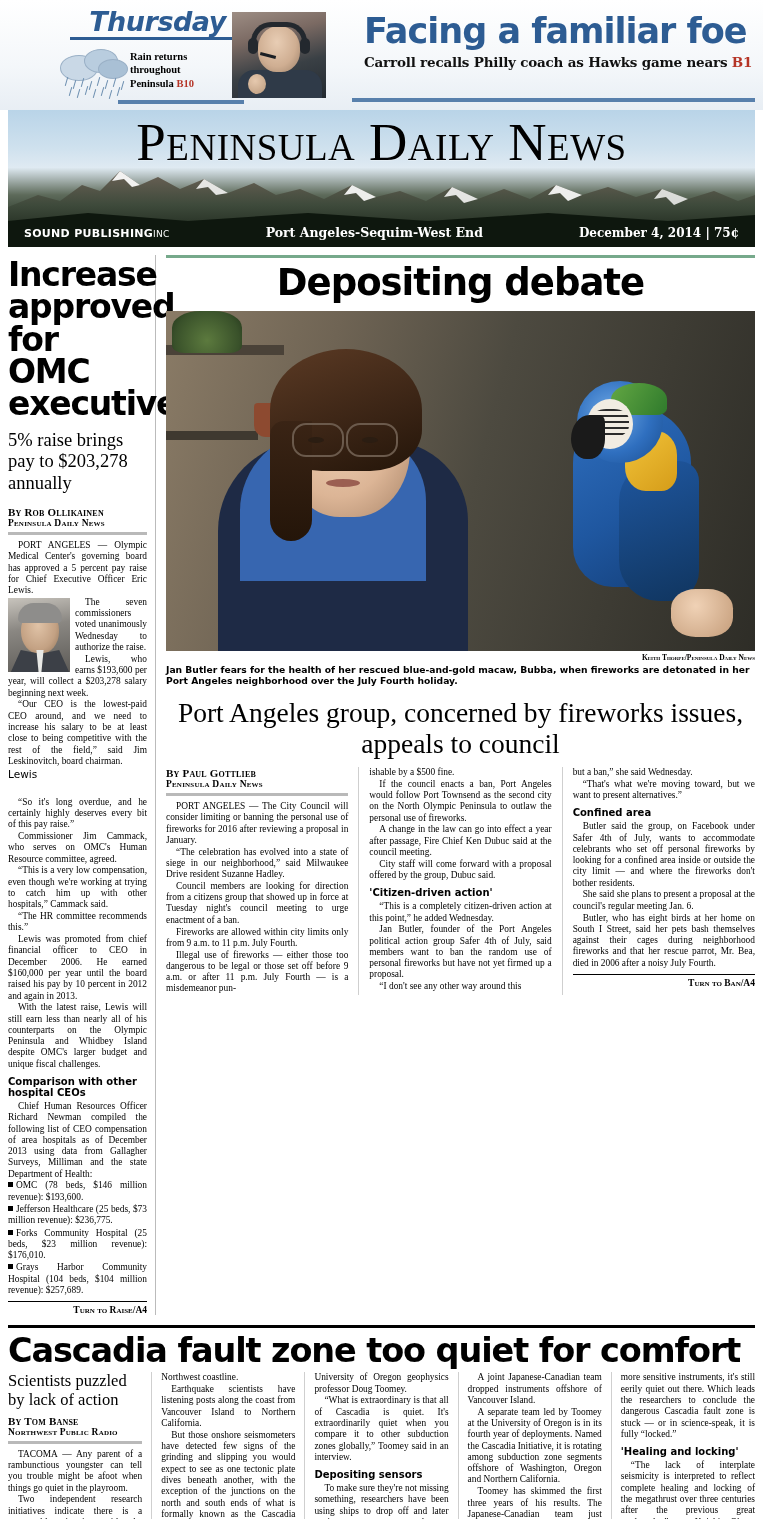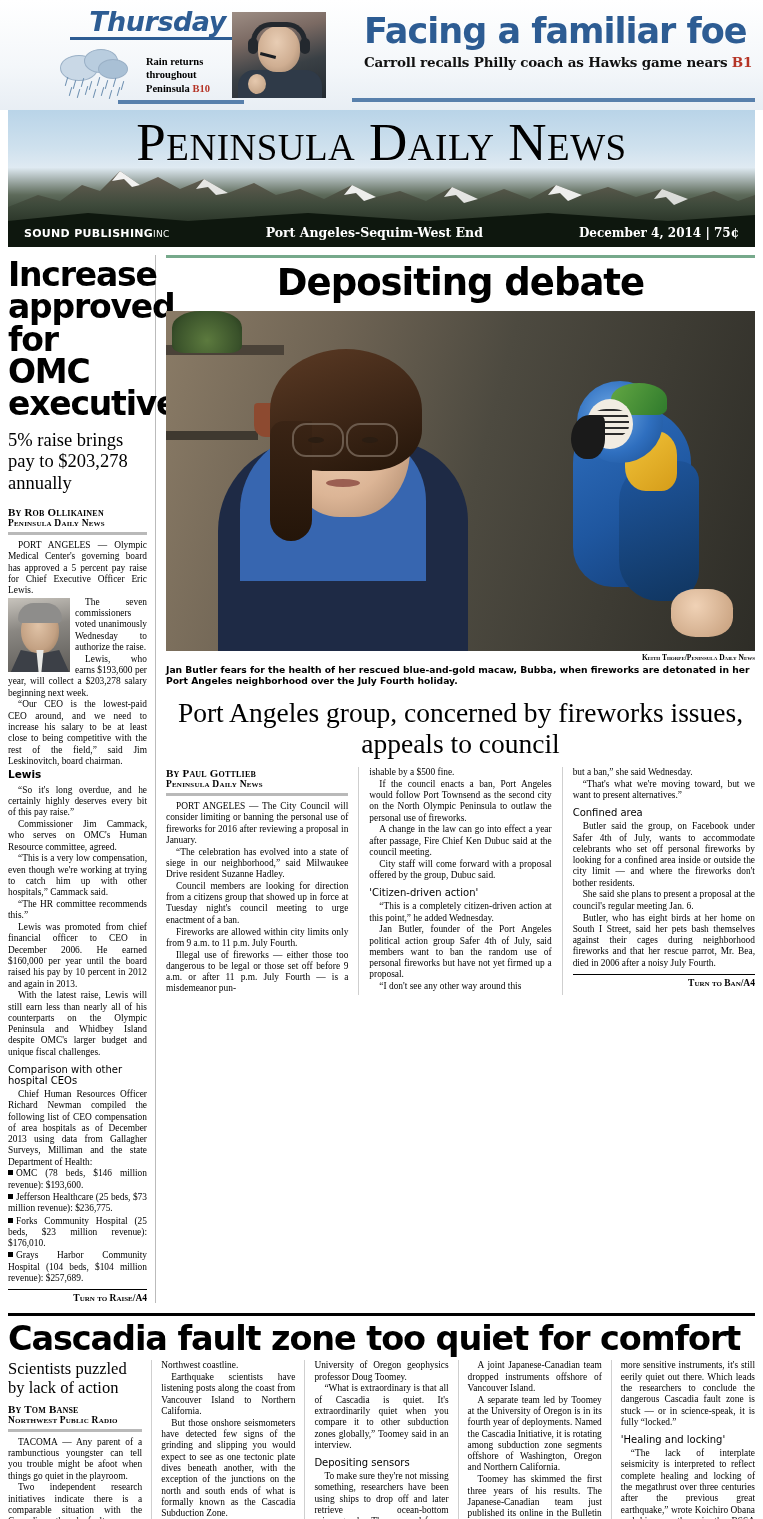"Rain returns" .sky-weather { align-items: center -> flex-start; gap: 16px -> 0 }
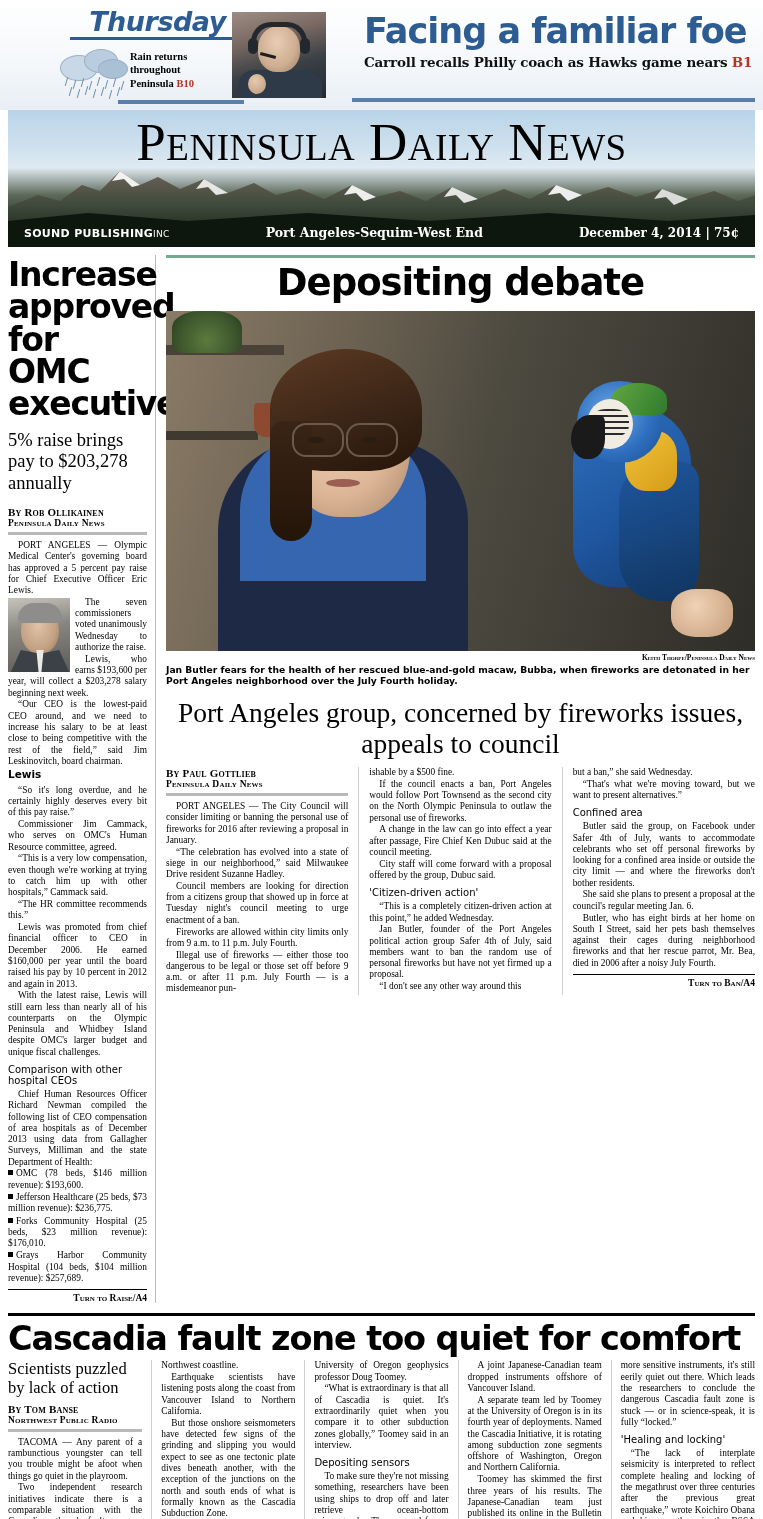"Lewis" .mug-name { font-weight: bold -> normal; margin: 1px 0 4px 0 -> 1px 0 16px 0 }
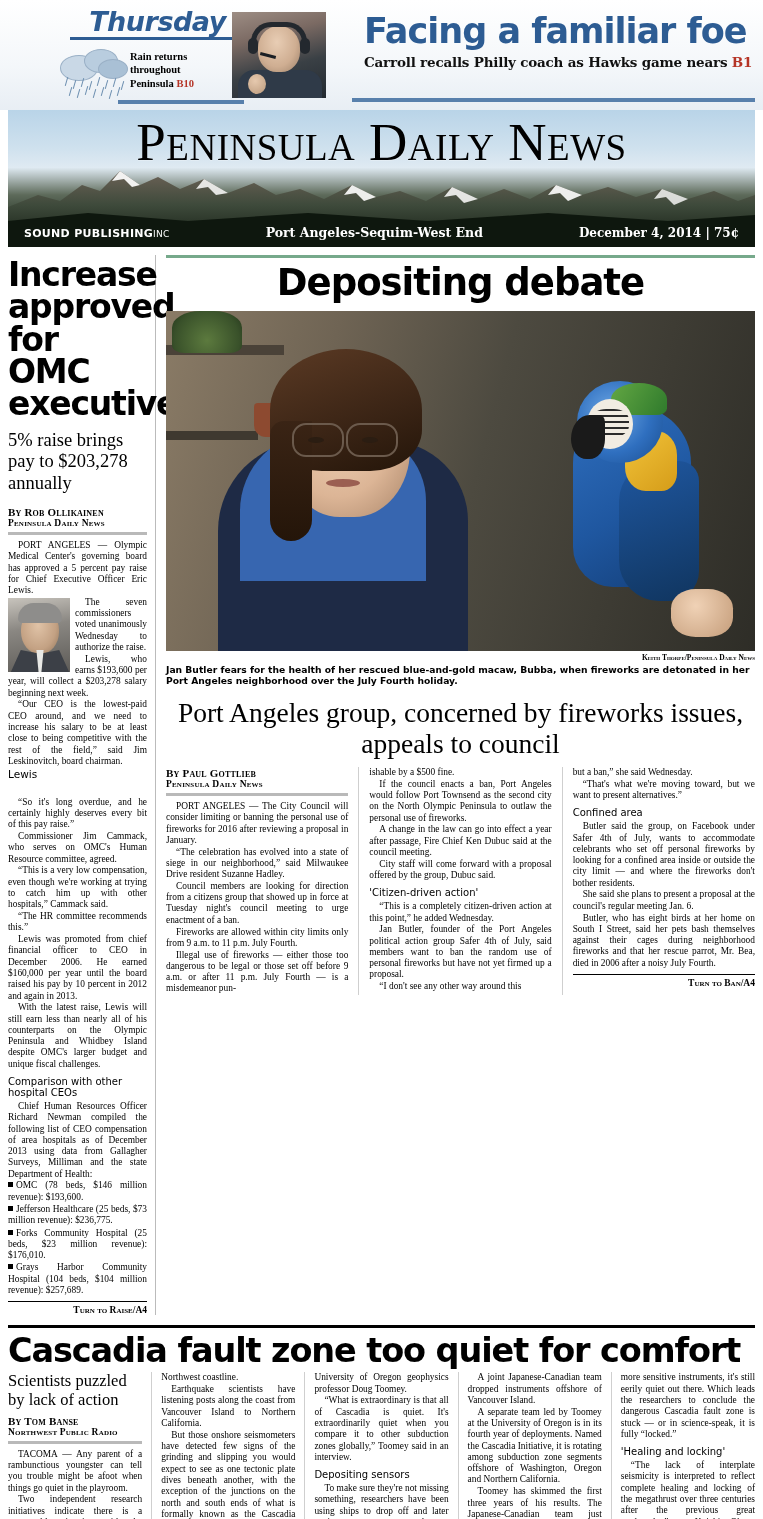"Confined area" .subhead { font-weight: normal -> bold }
